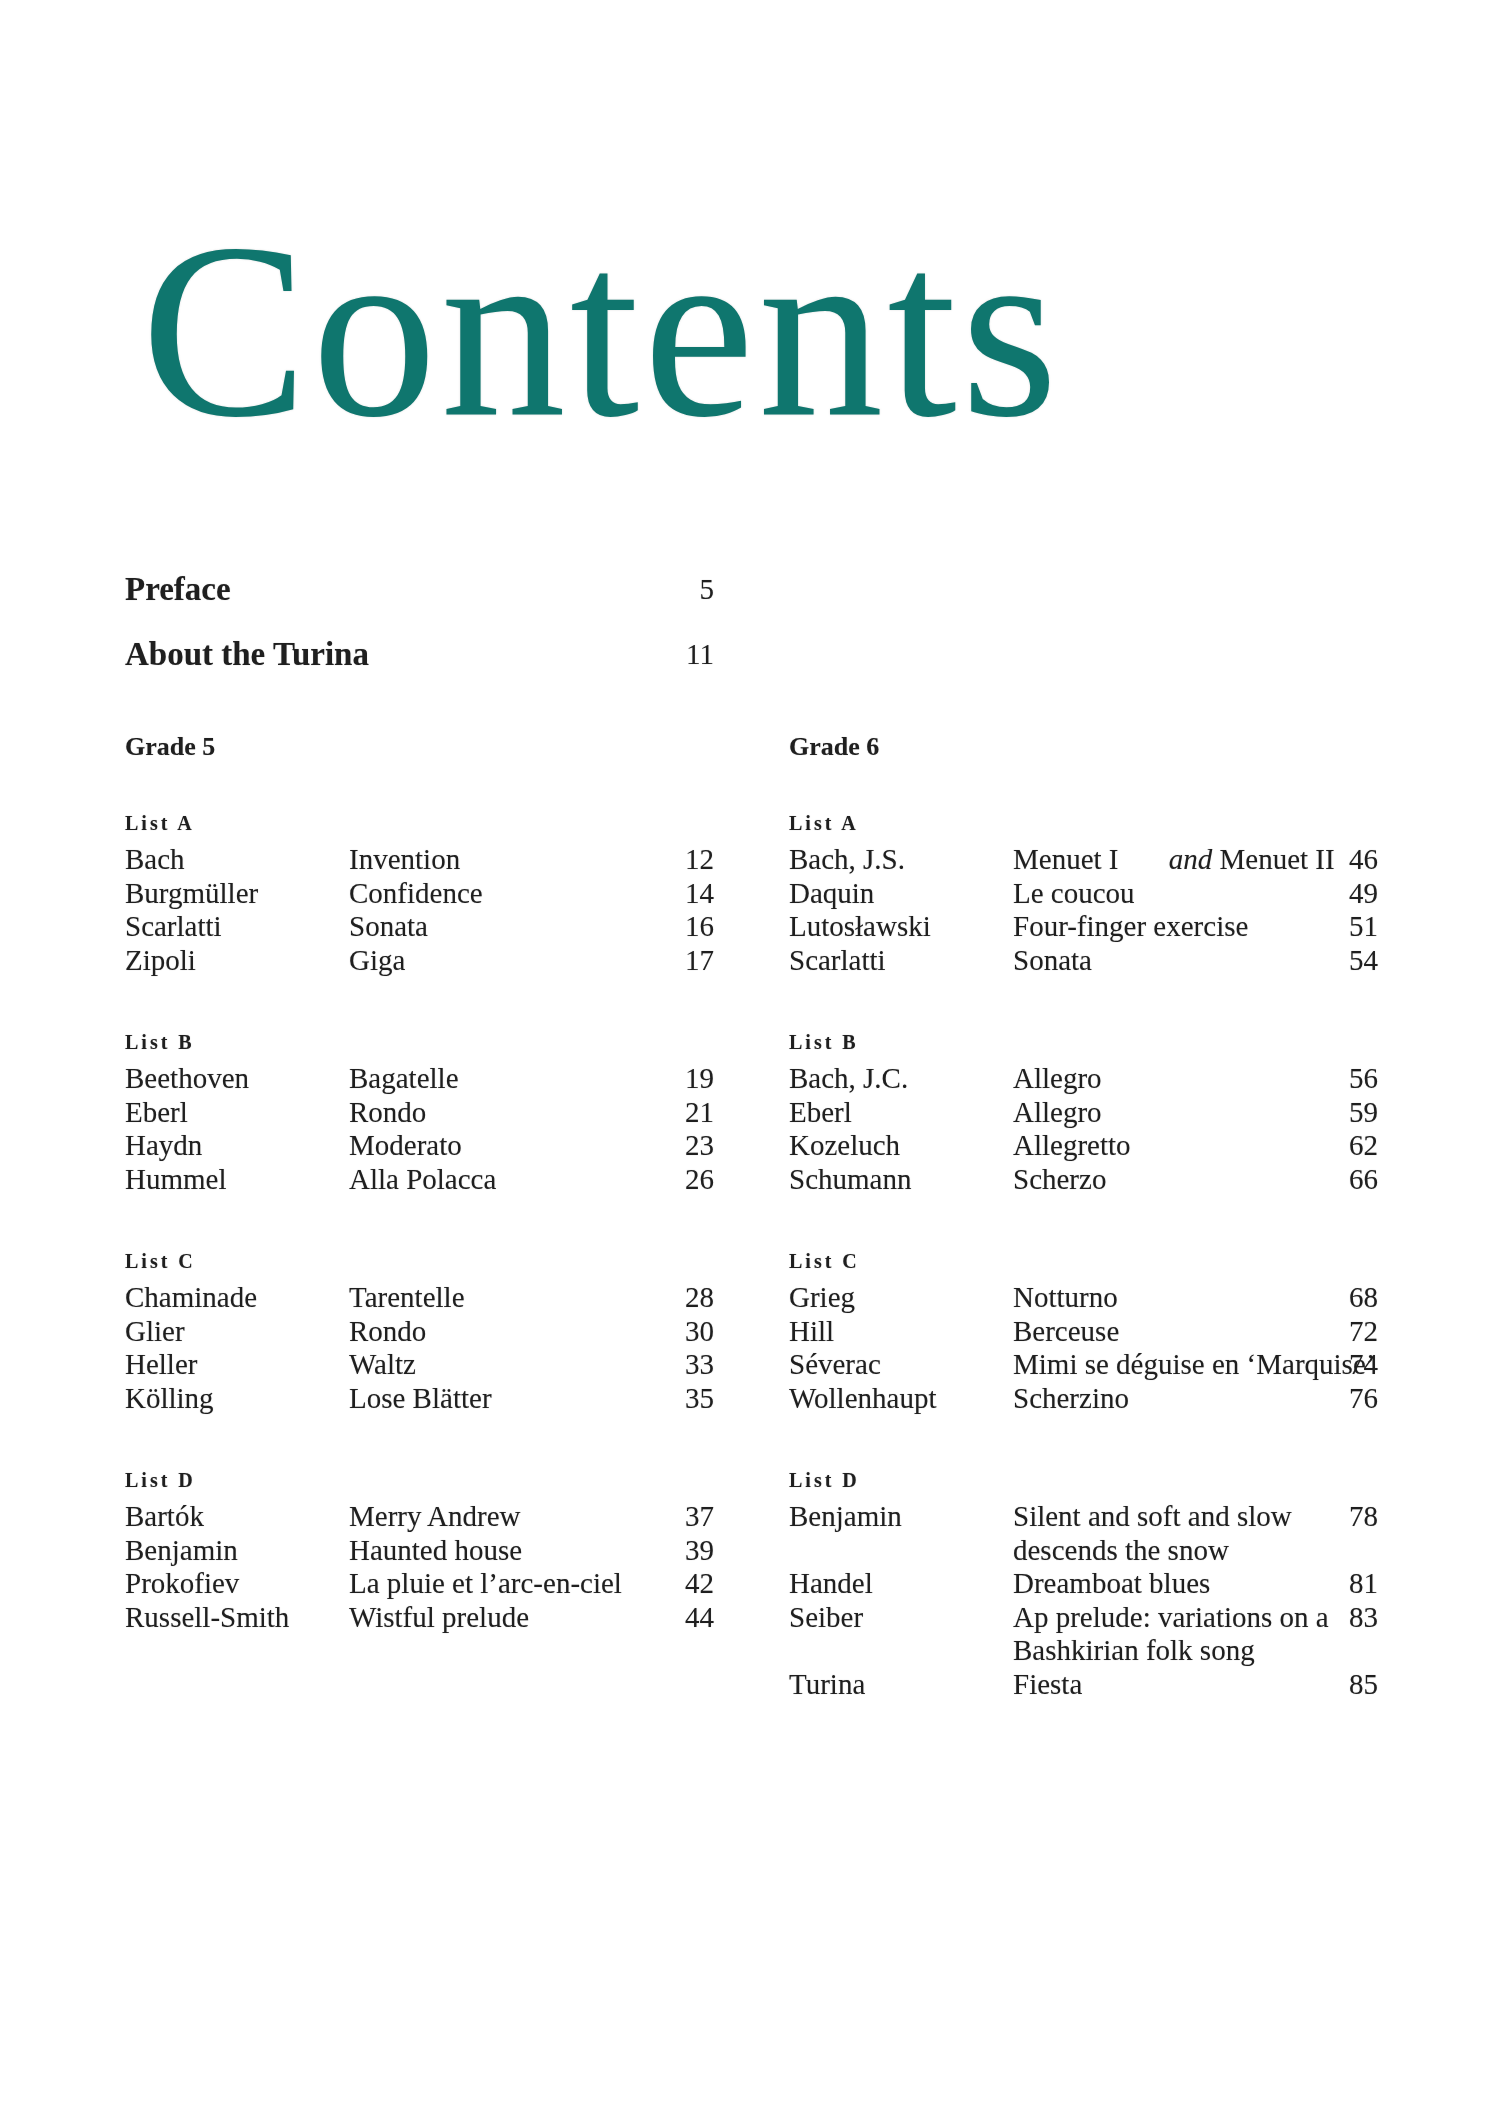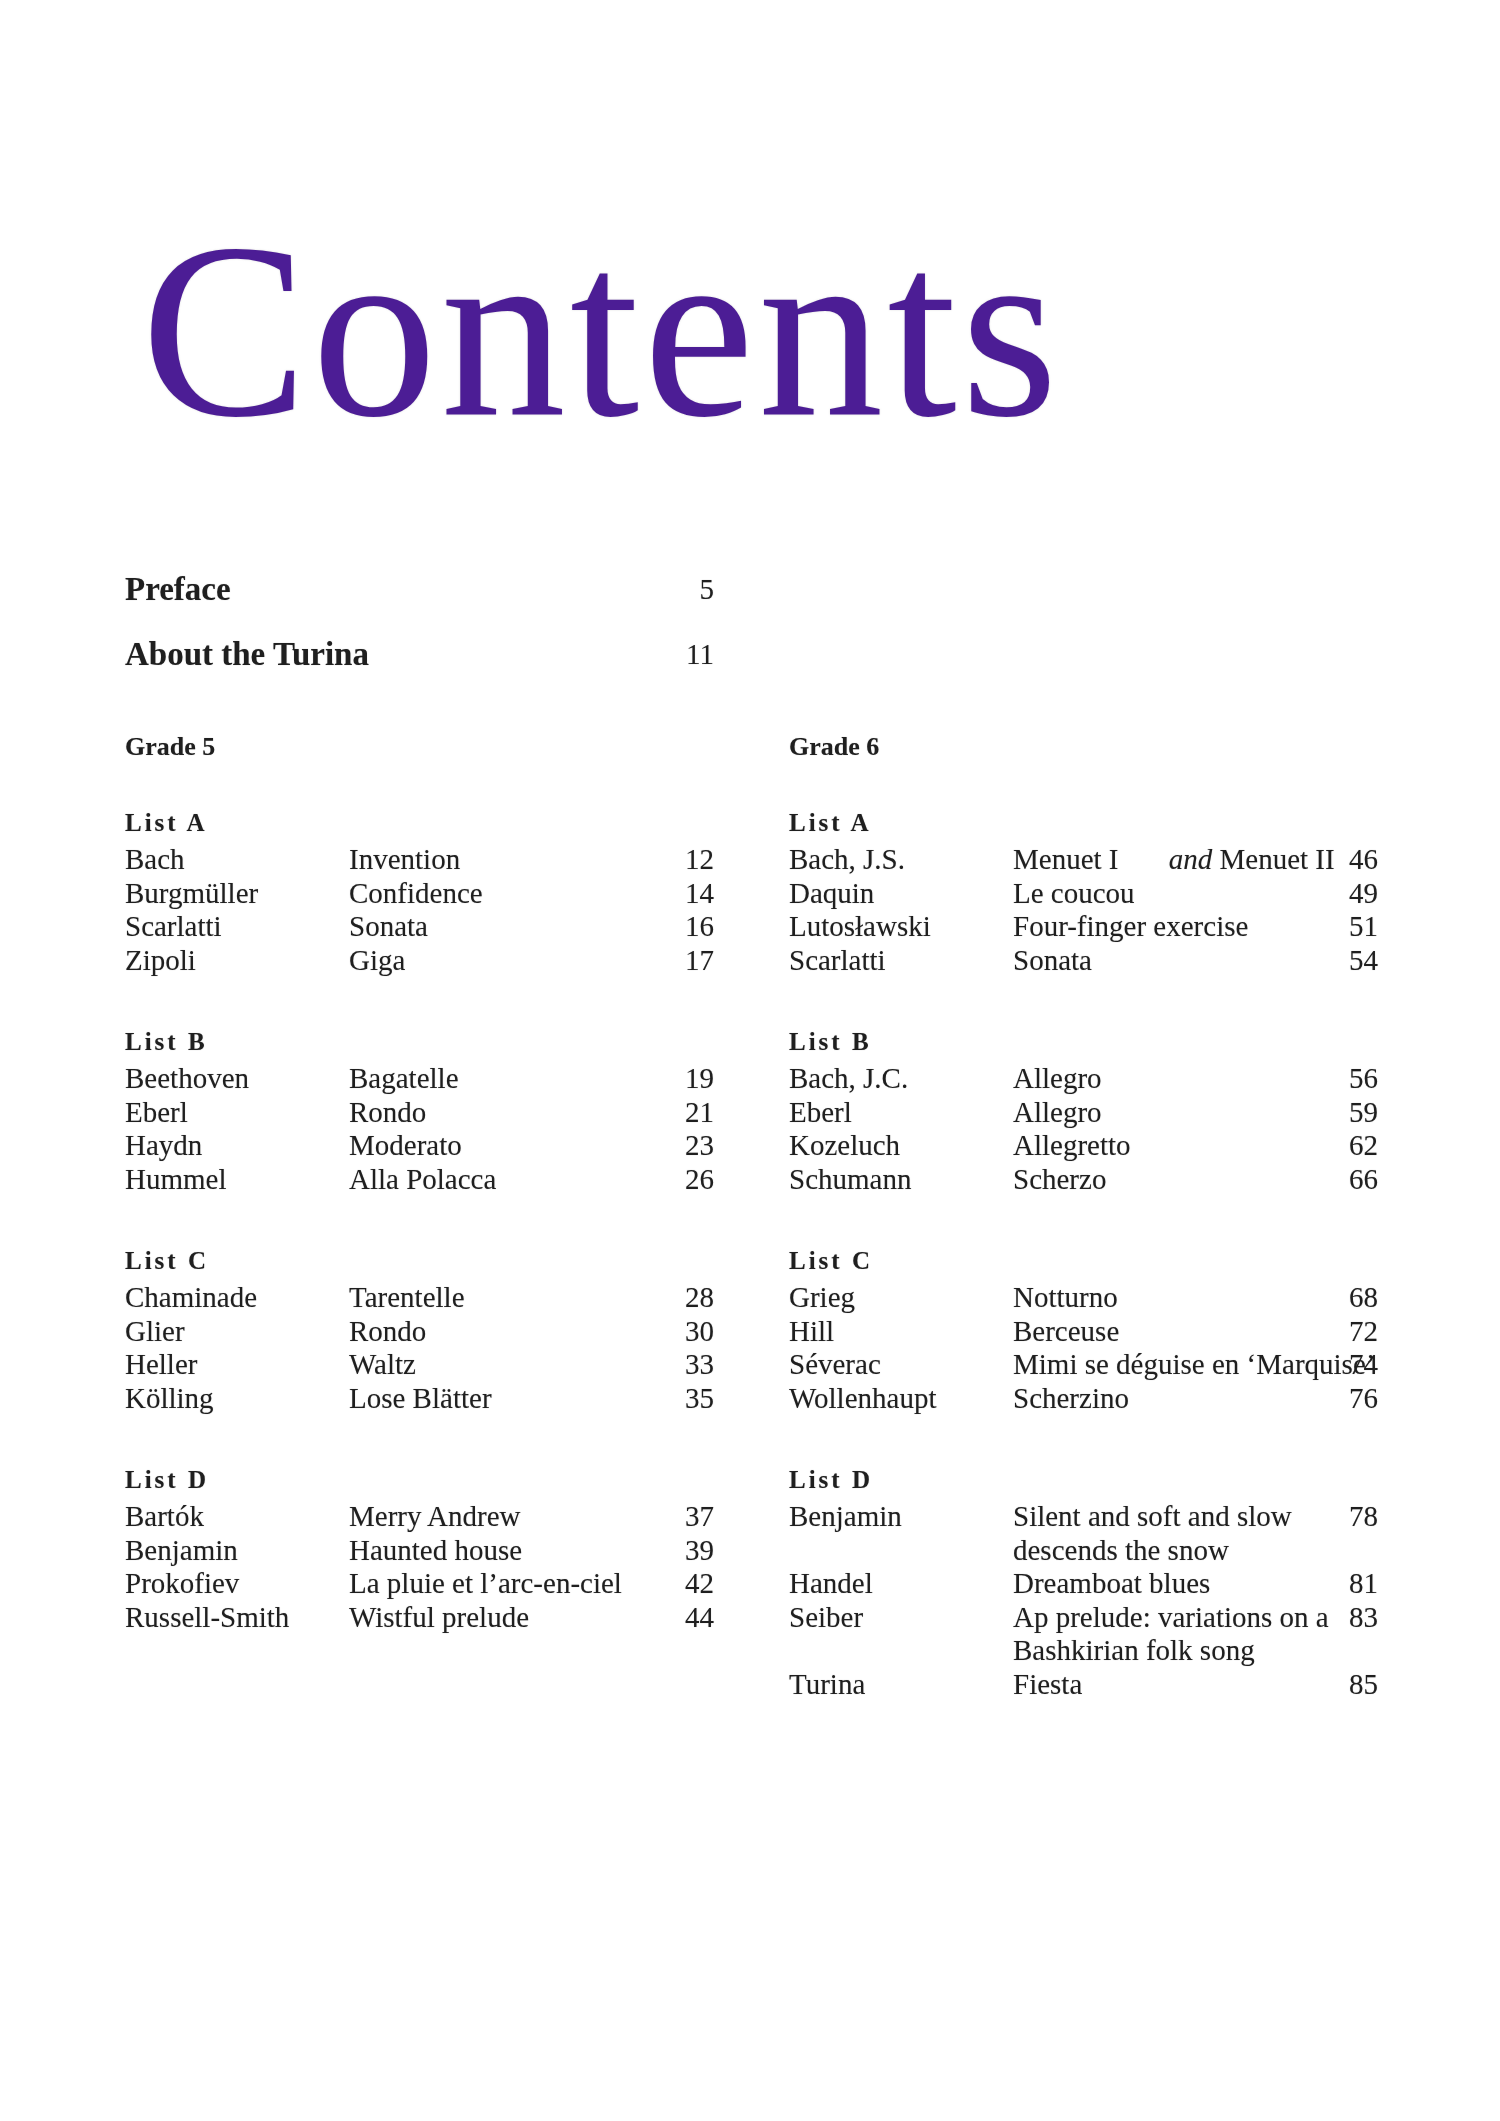"Contents" h1.title { color: #4c1d95 -> #0f766e }
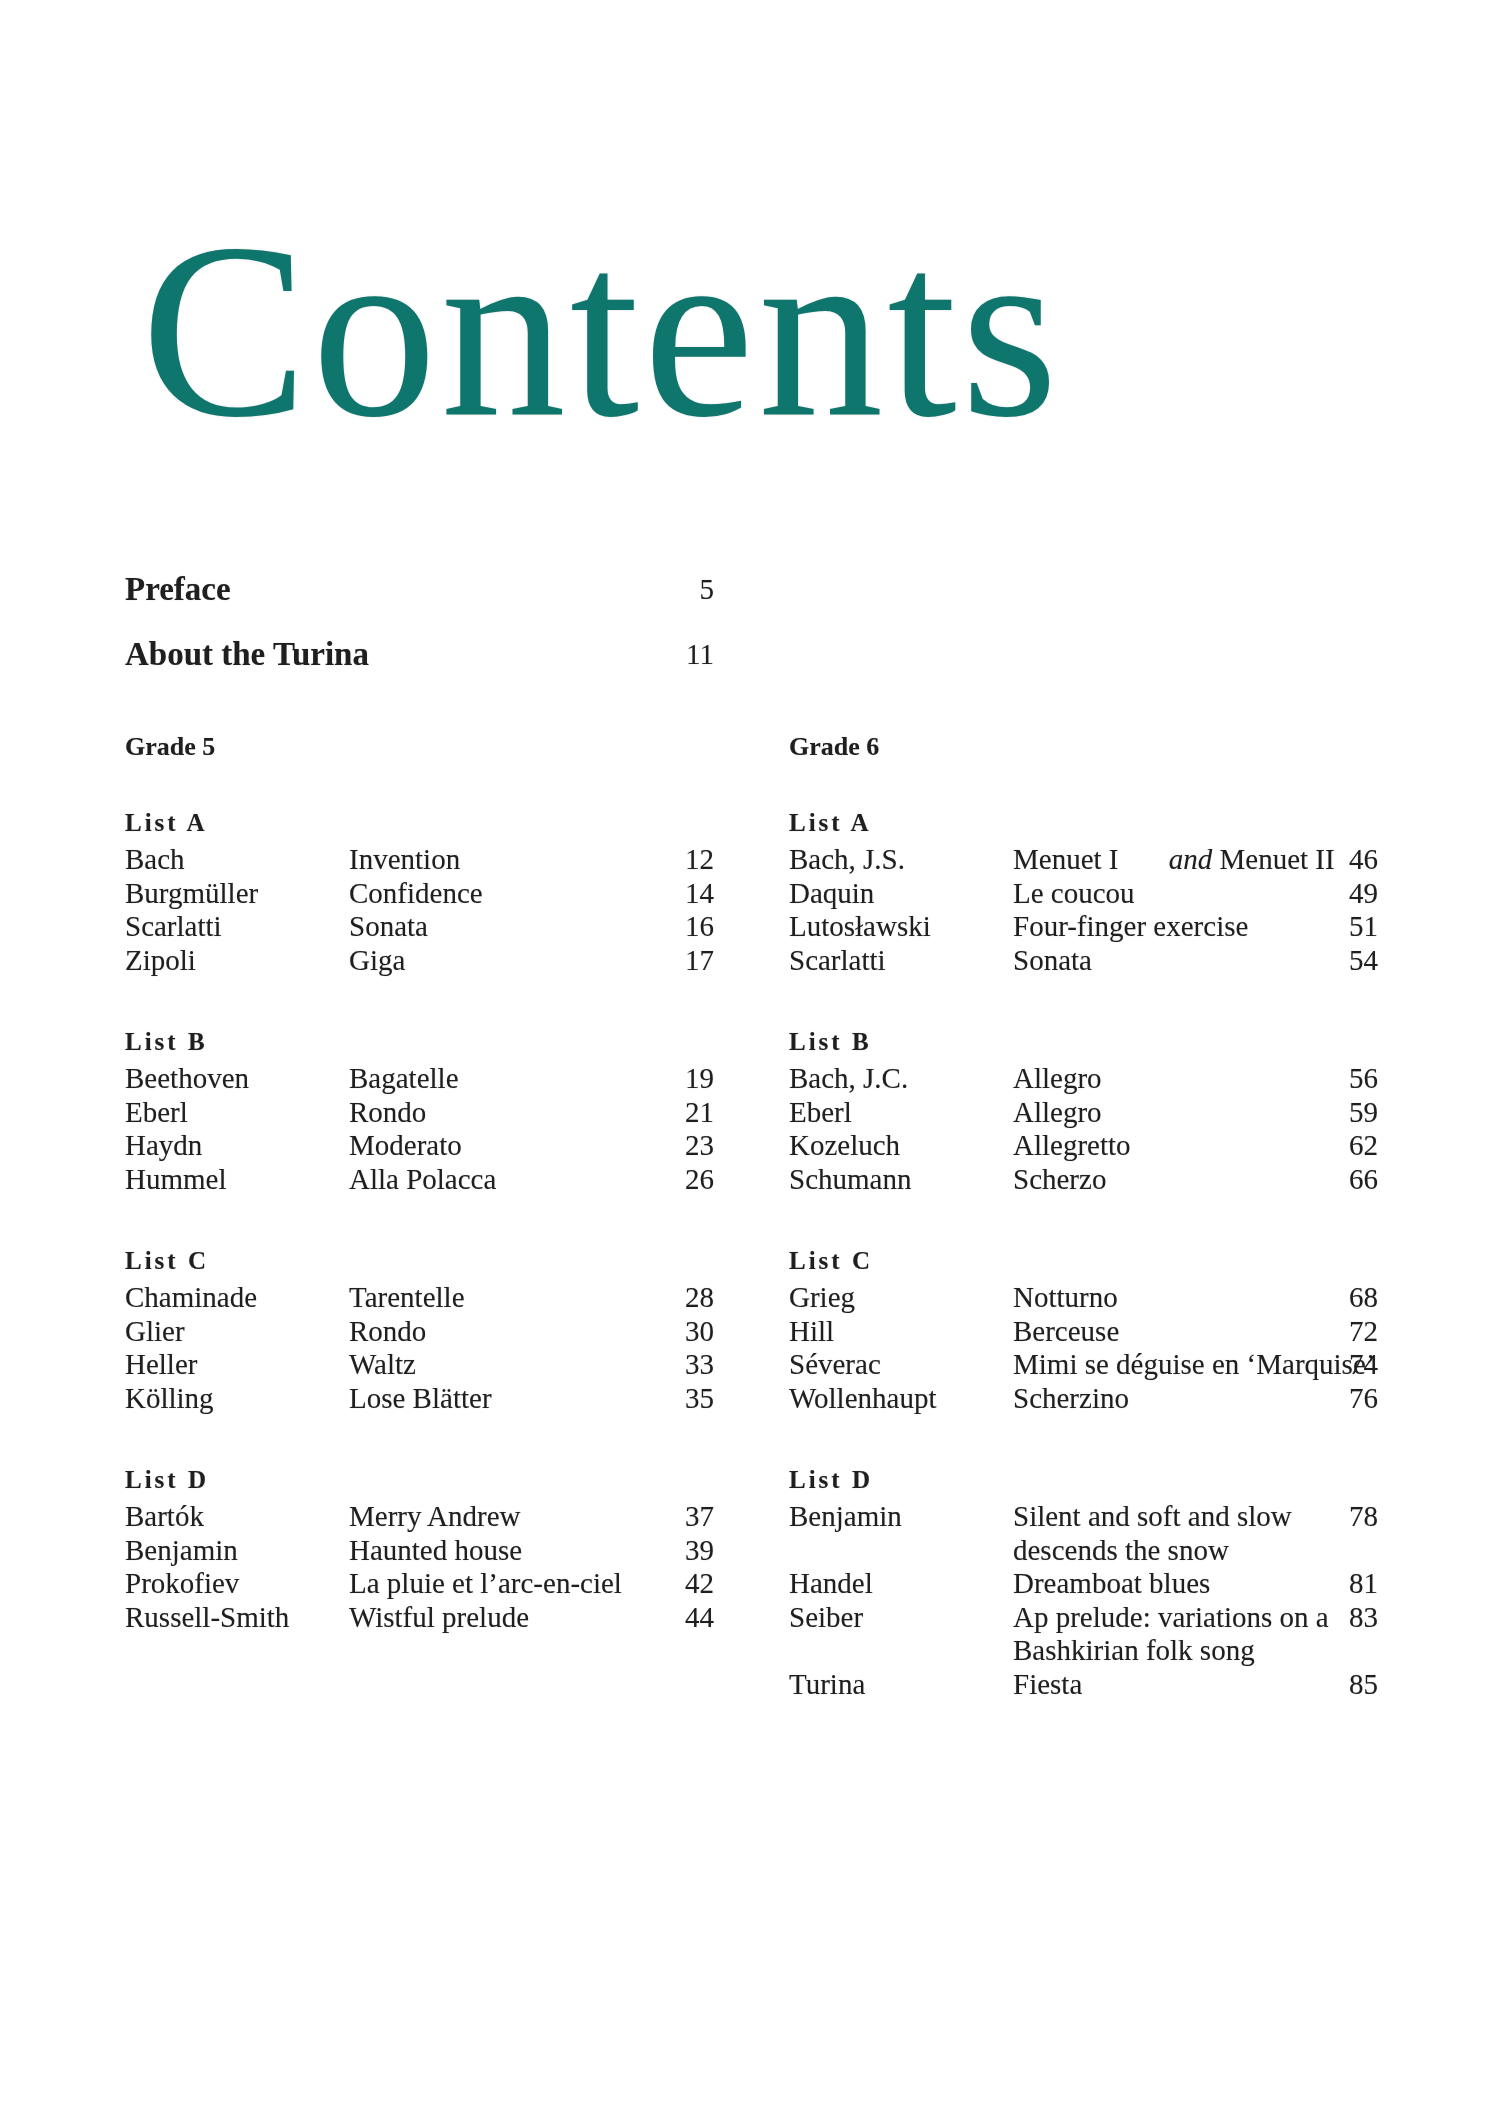"List A" .section-label { font-size: 25px -> 20px }
